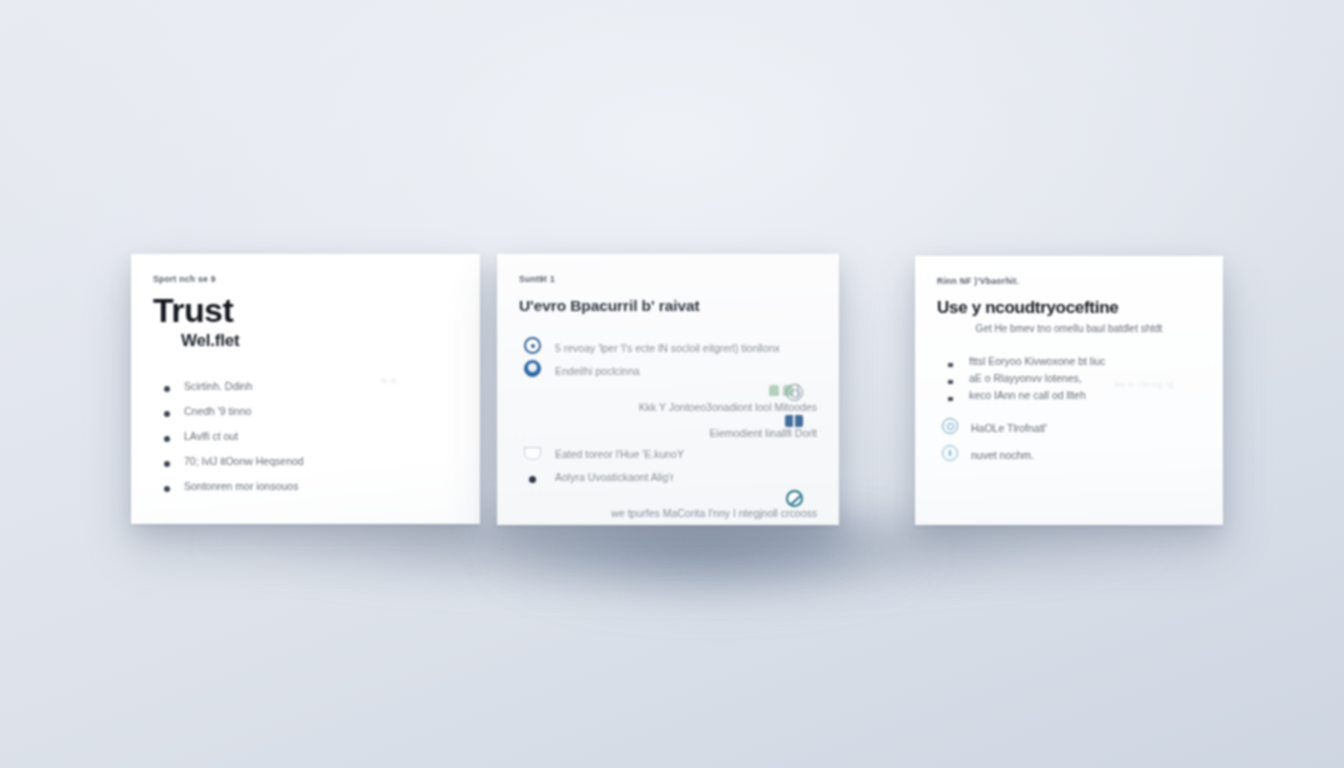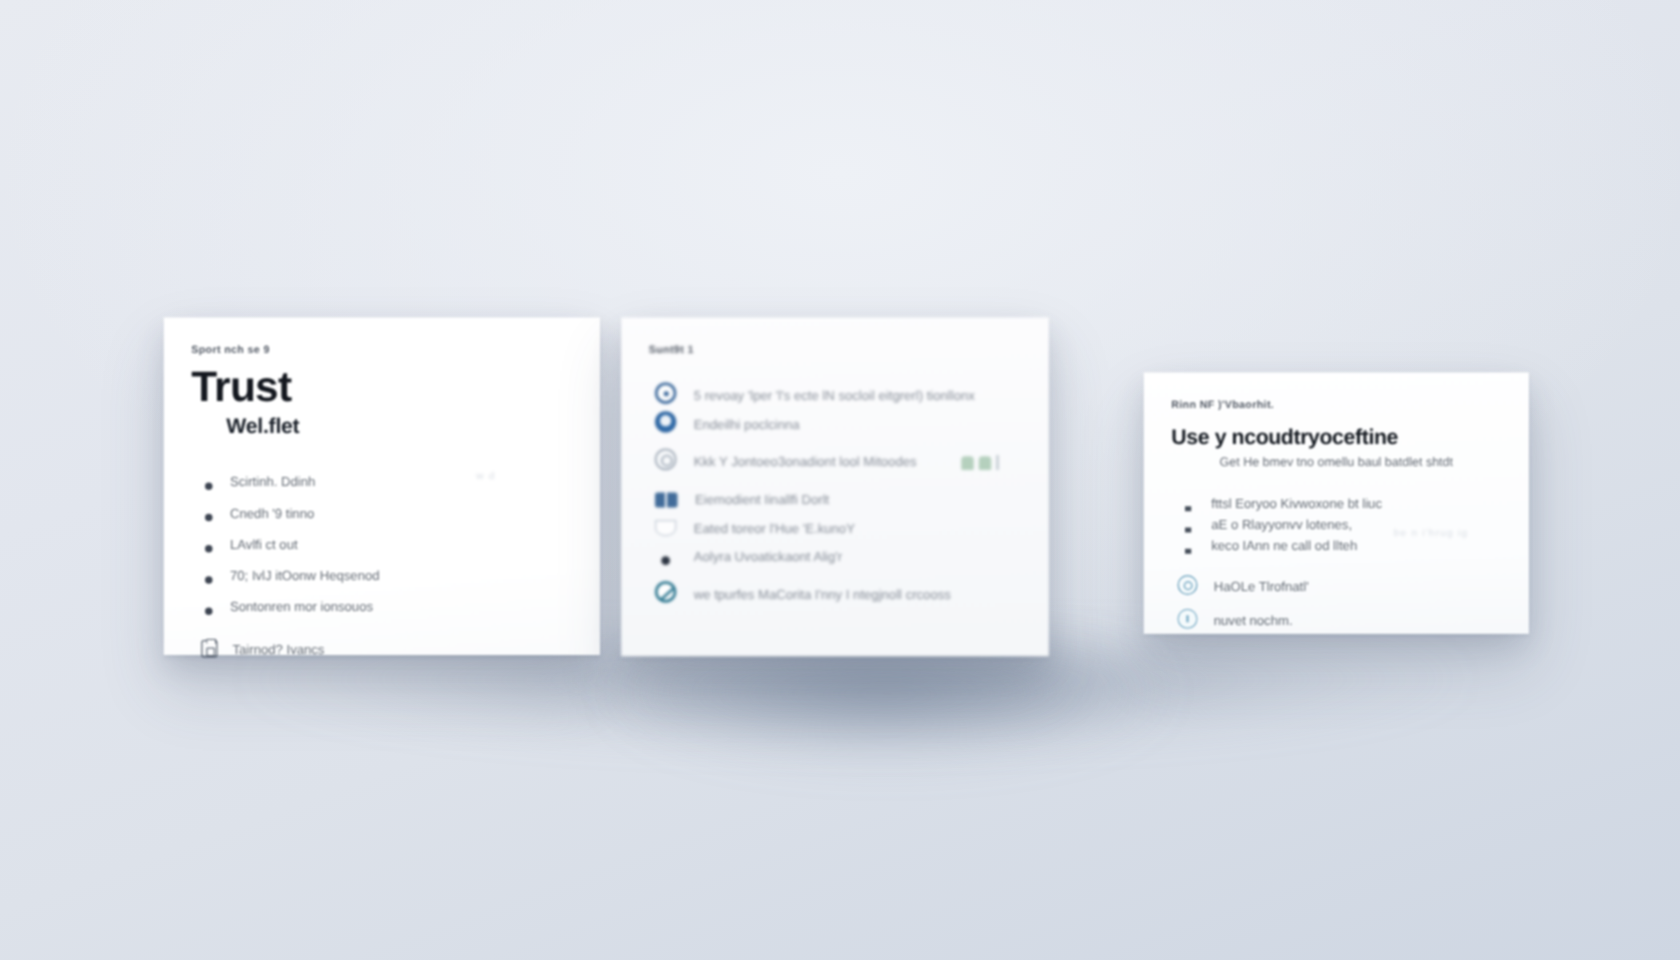"Rinn NF )'Vbaorhit." #card-3 { height: 209px -> 269px; margin-top: 42px -> none }
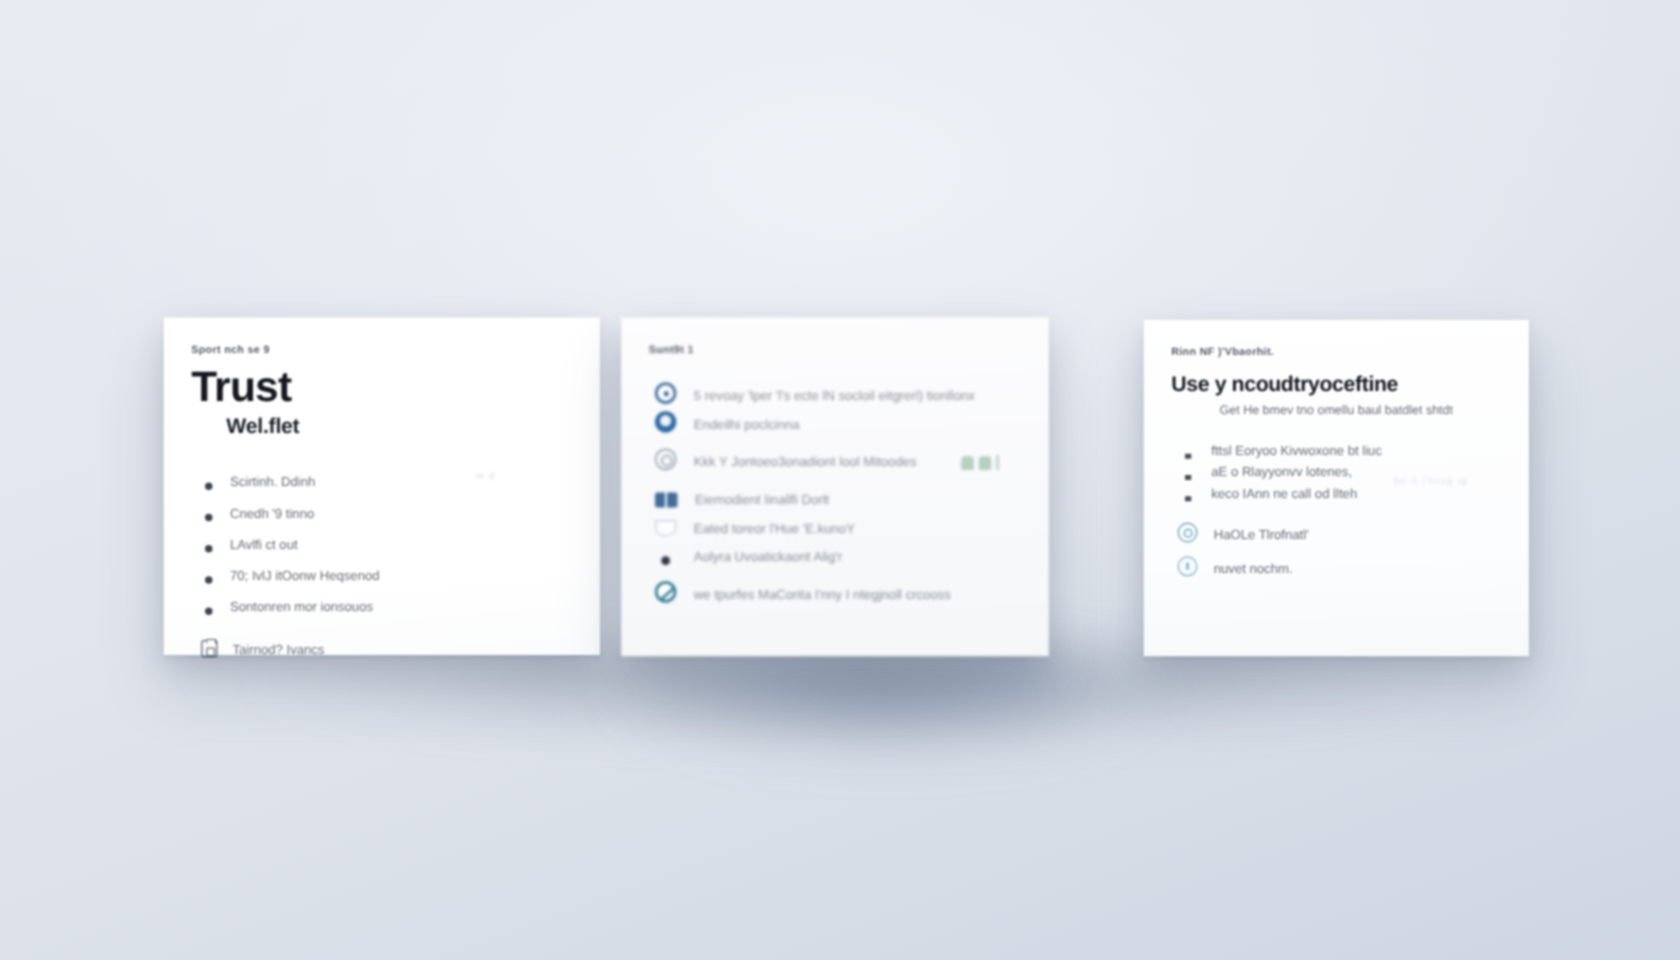"U'evro Bpacurril b' raivat" div.title-mid { html: none -> <div>U'evro Bpacurril b' raivat</div> }
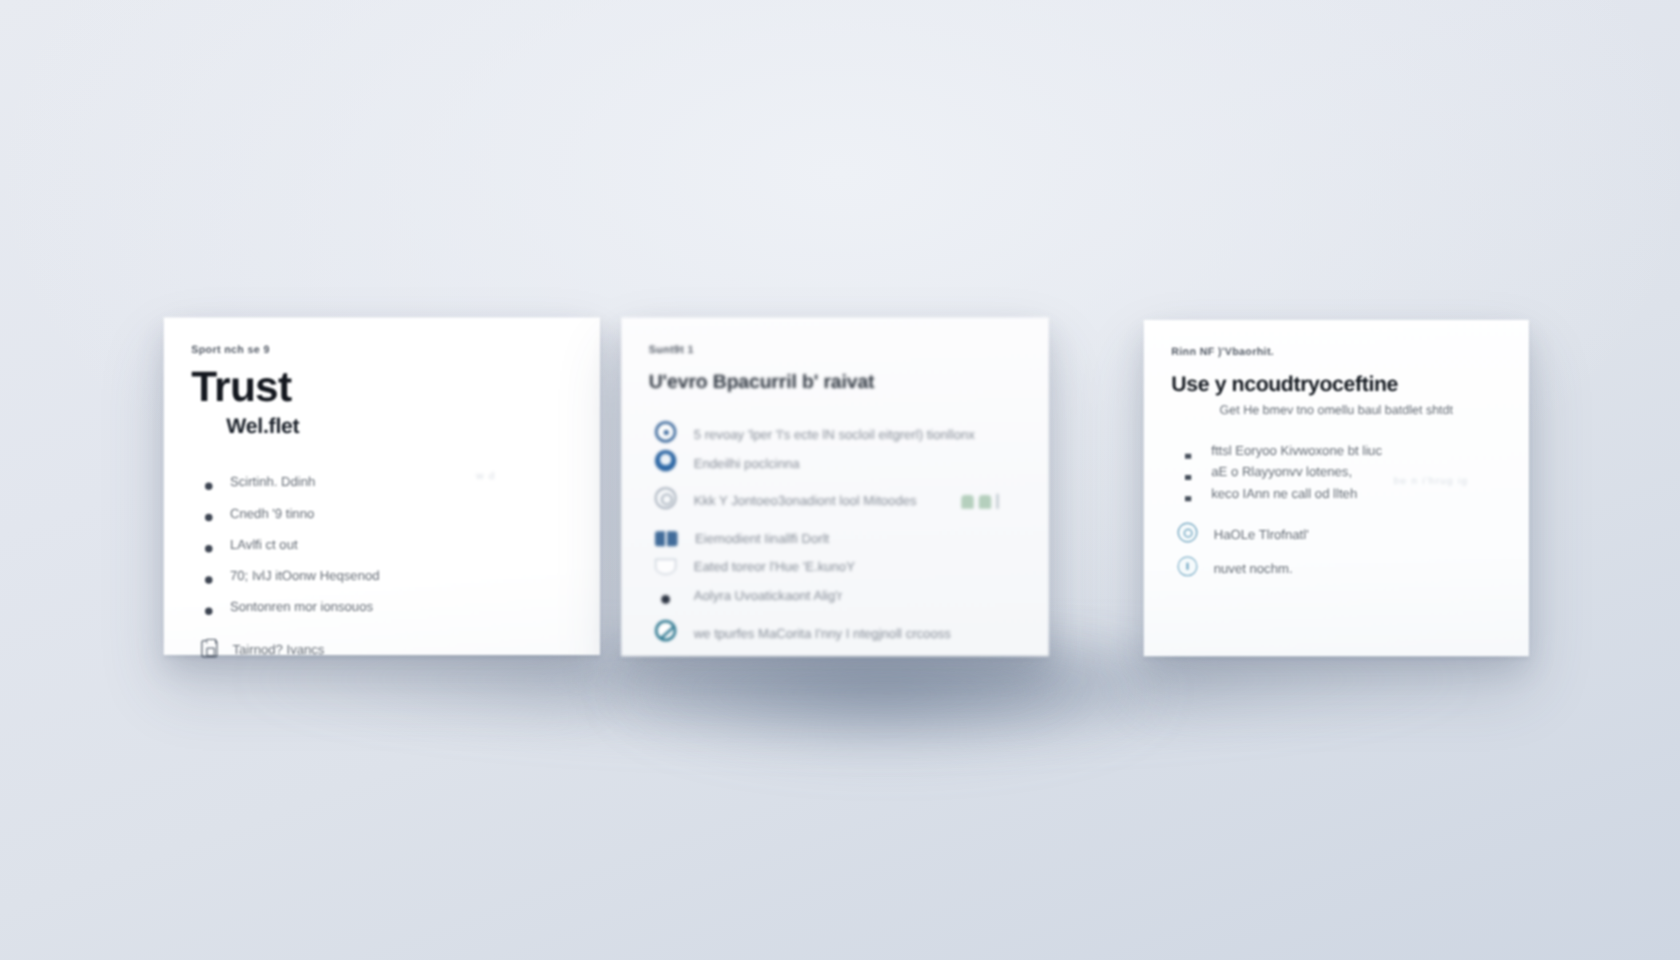"Kkk Y Jontoeo3onadiont lool Mitoodes" #card-2 .row.gap { flex-direction: none -> column }
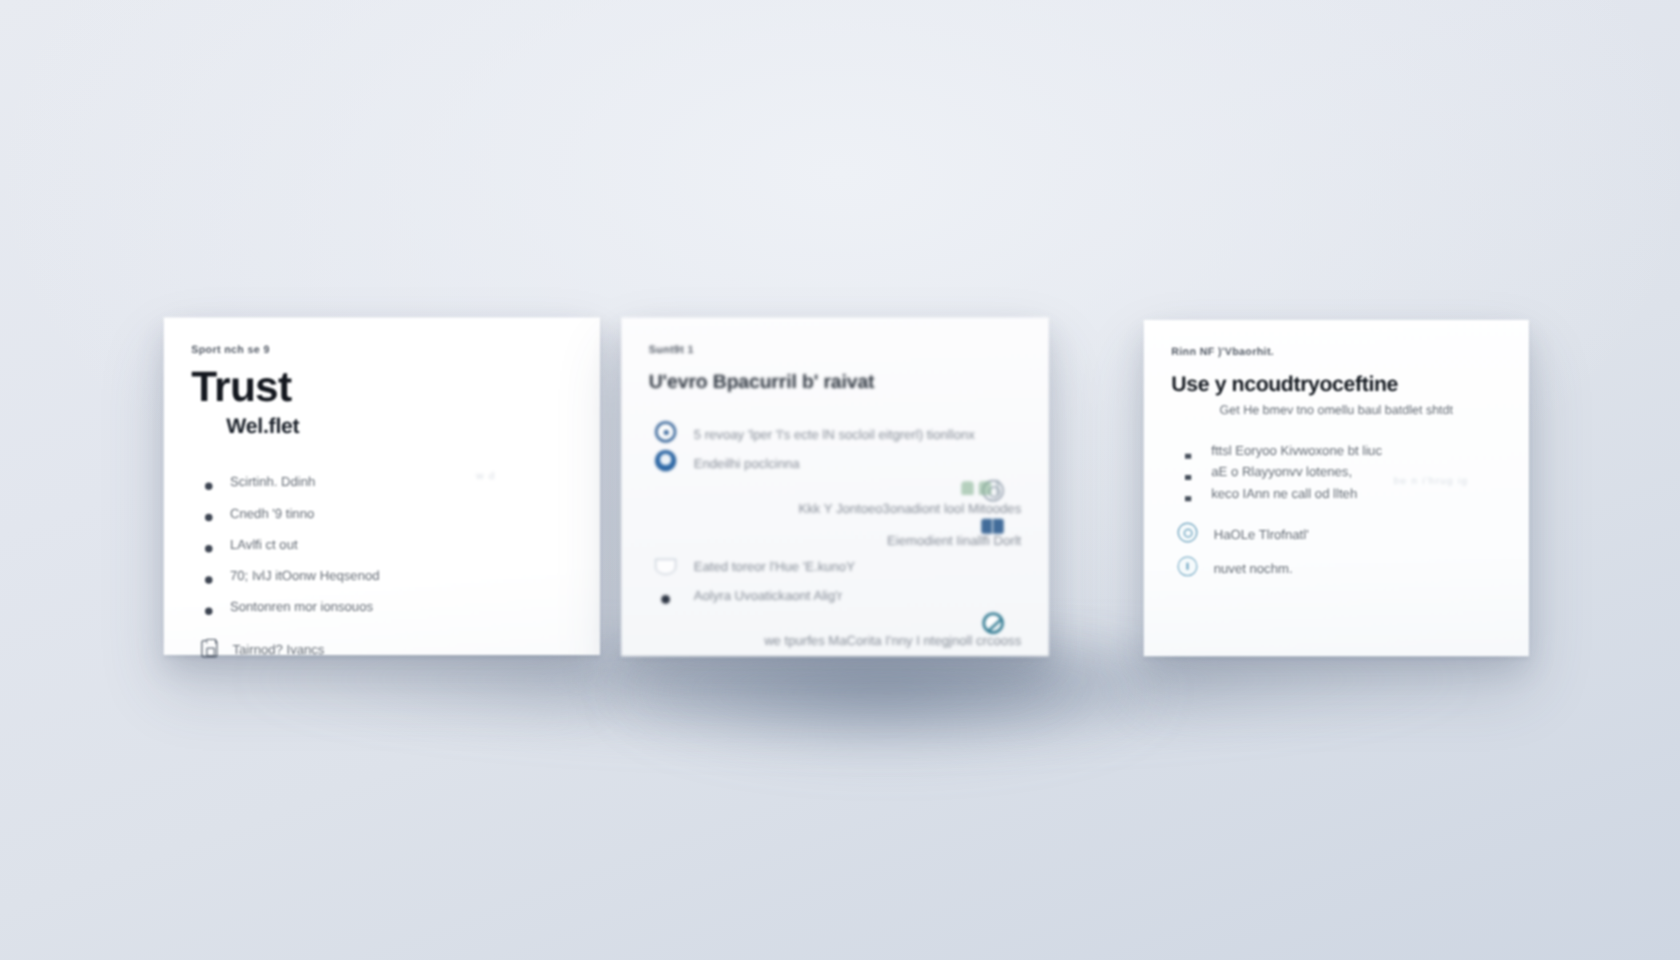"Tairnod? Ivancs" div.row { html: <div> <span></span> <span>Tairnod? Ivancs</span> </div> -> none }
